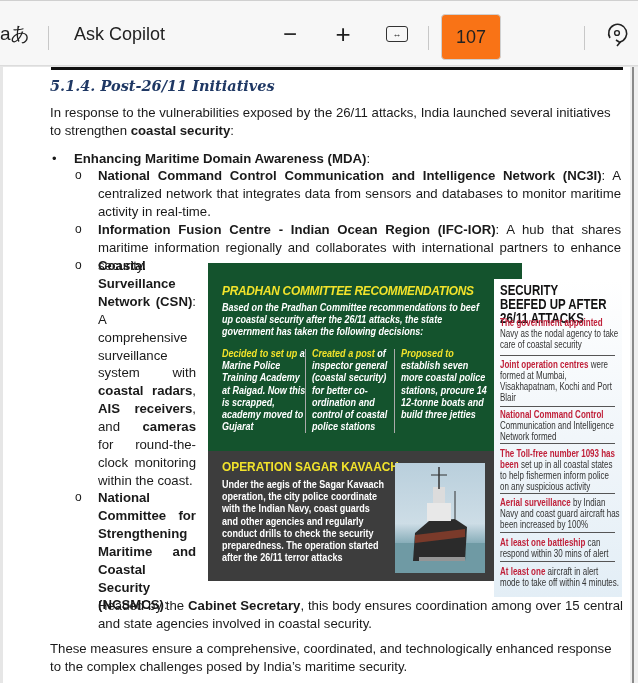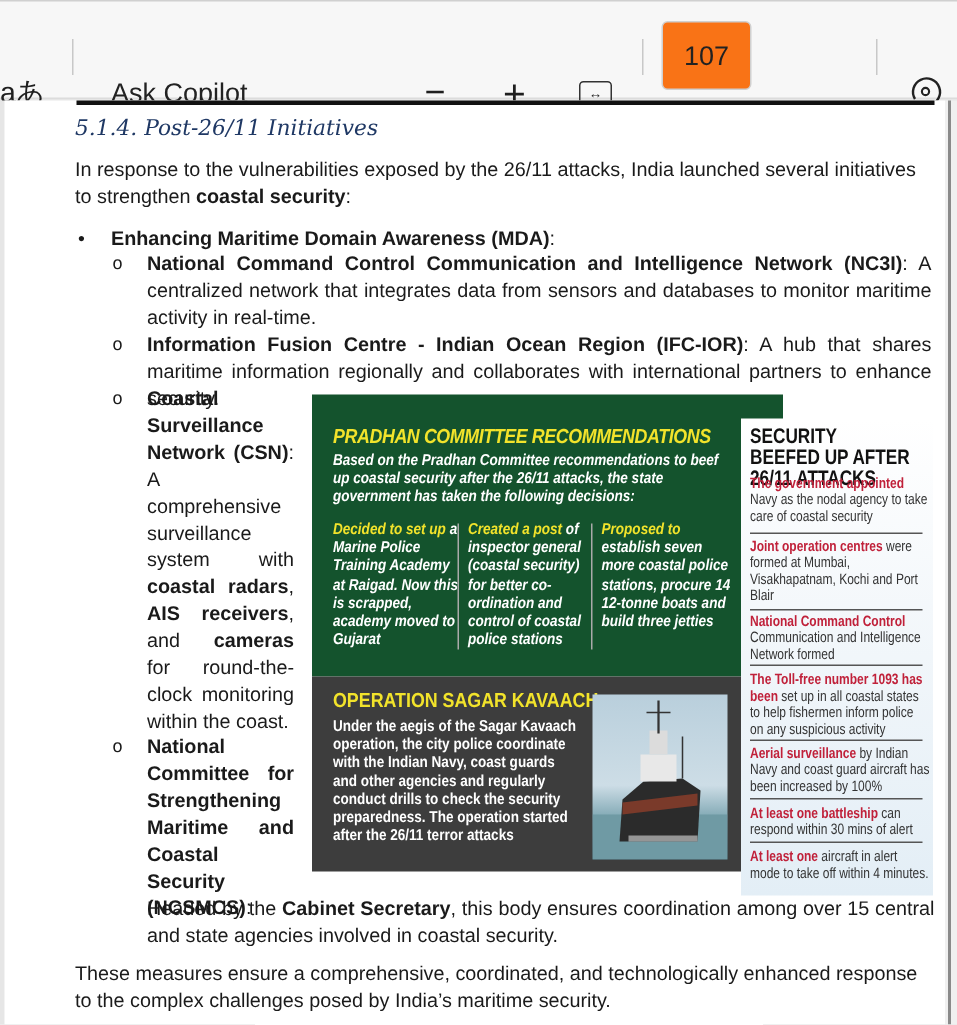"aあ" .tb-item { margin-top: 28px -> none }
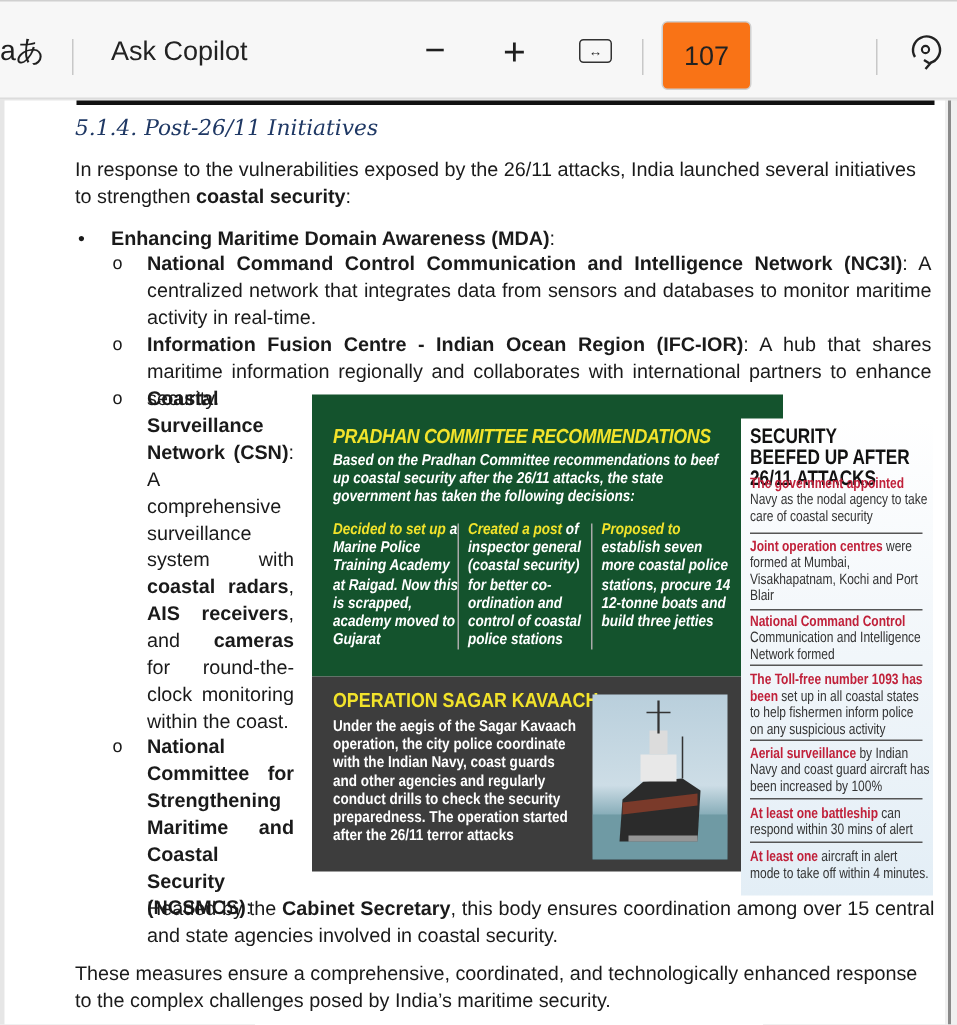"5.1.4. Post-26/11 Initiatives" .heading { font-weight: normal -> bold }
